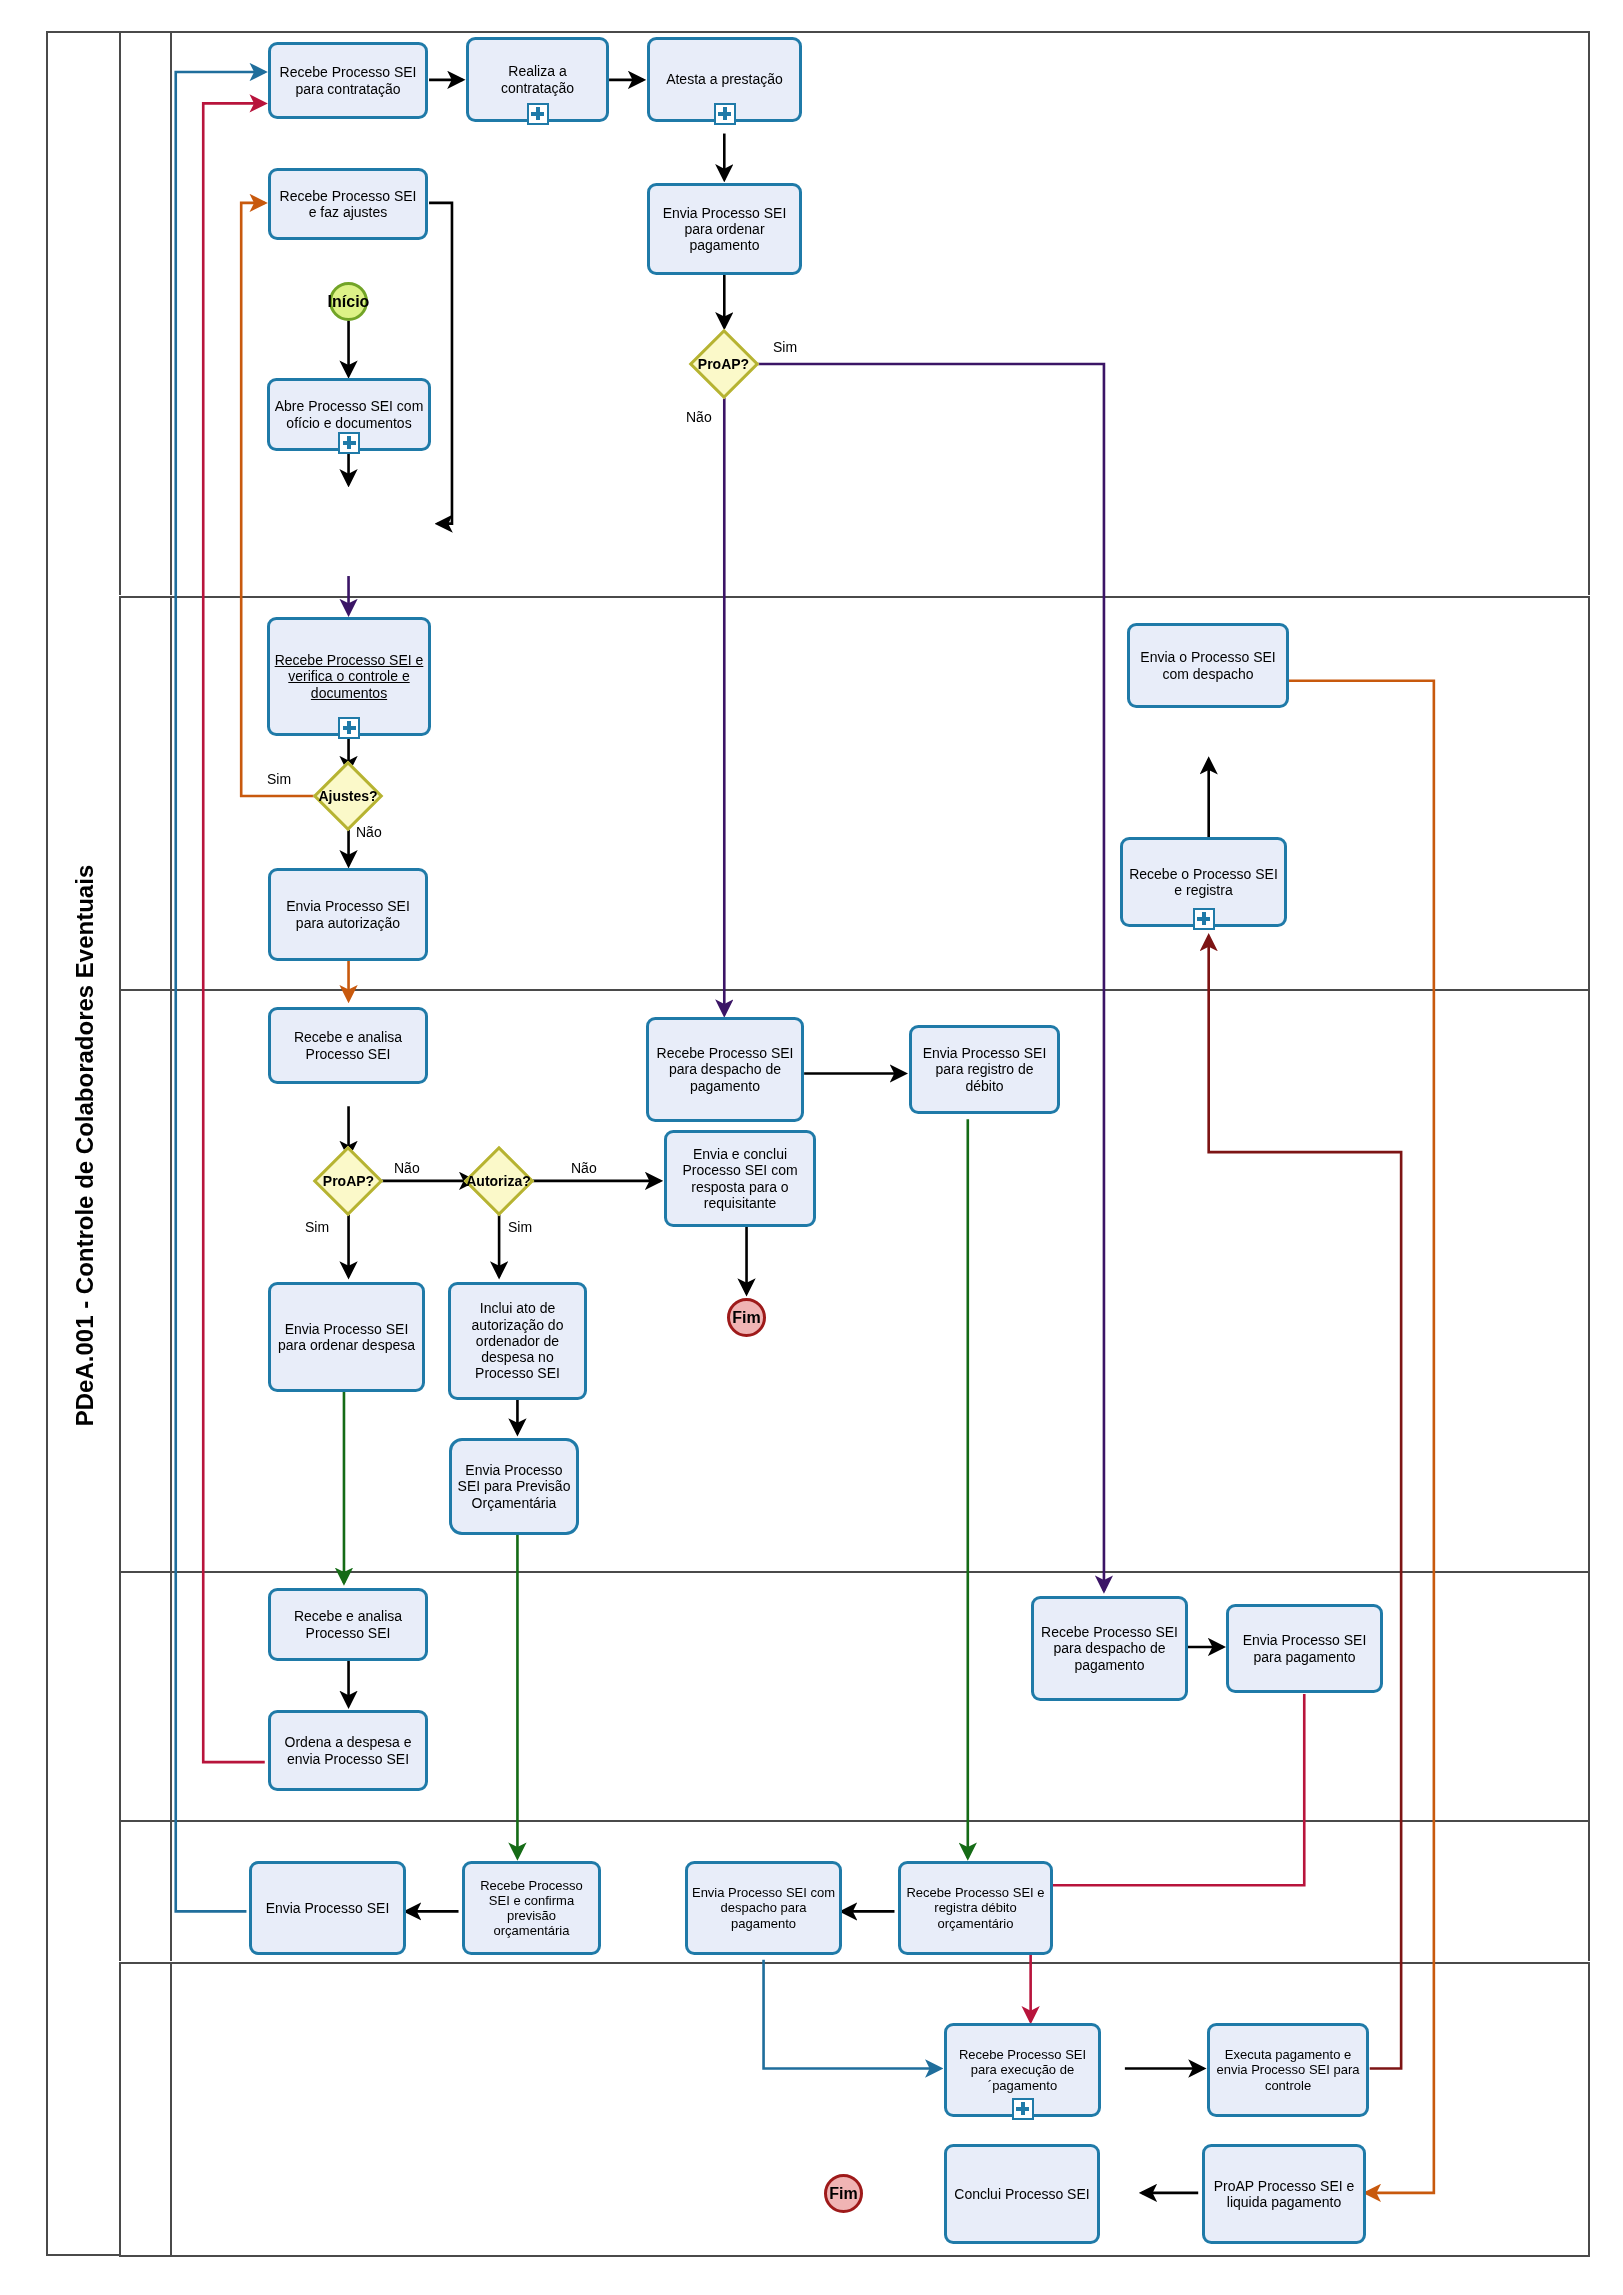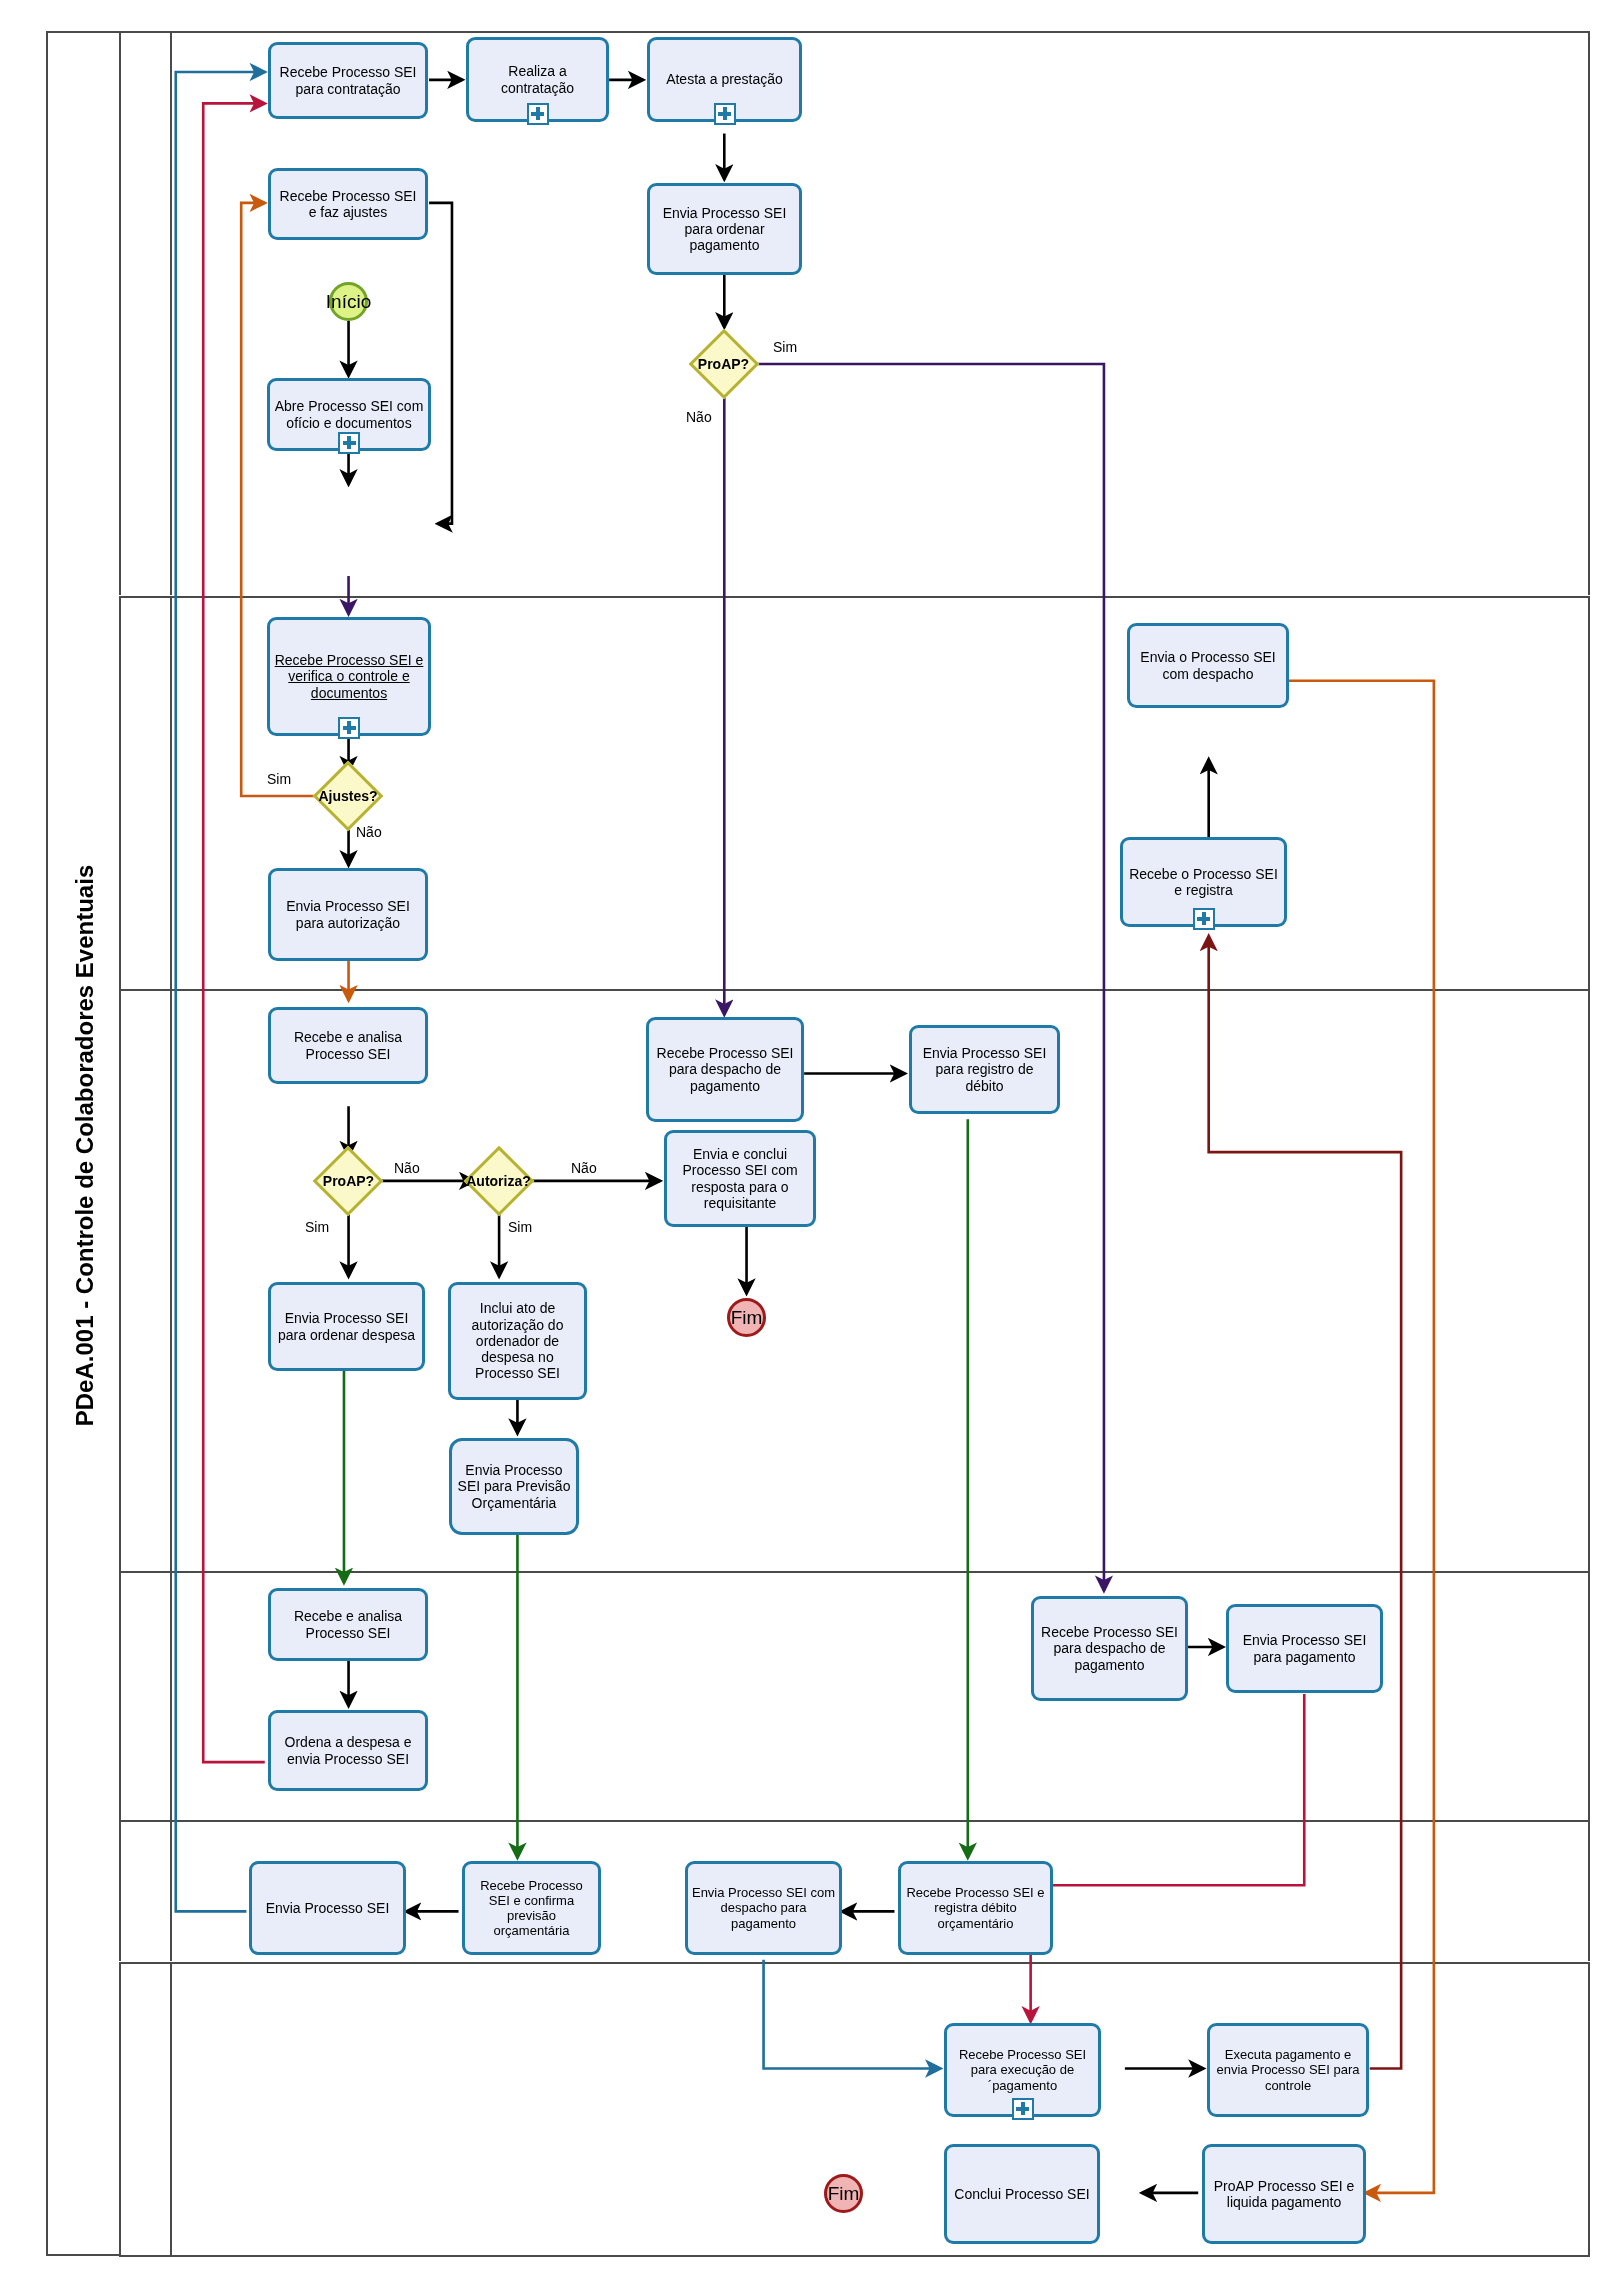"Início" .ev-start, .ev-end { font-size: 19px -> 16px; font-weight: normal -> bold }
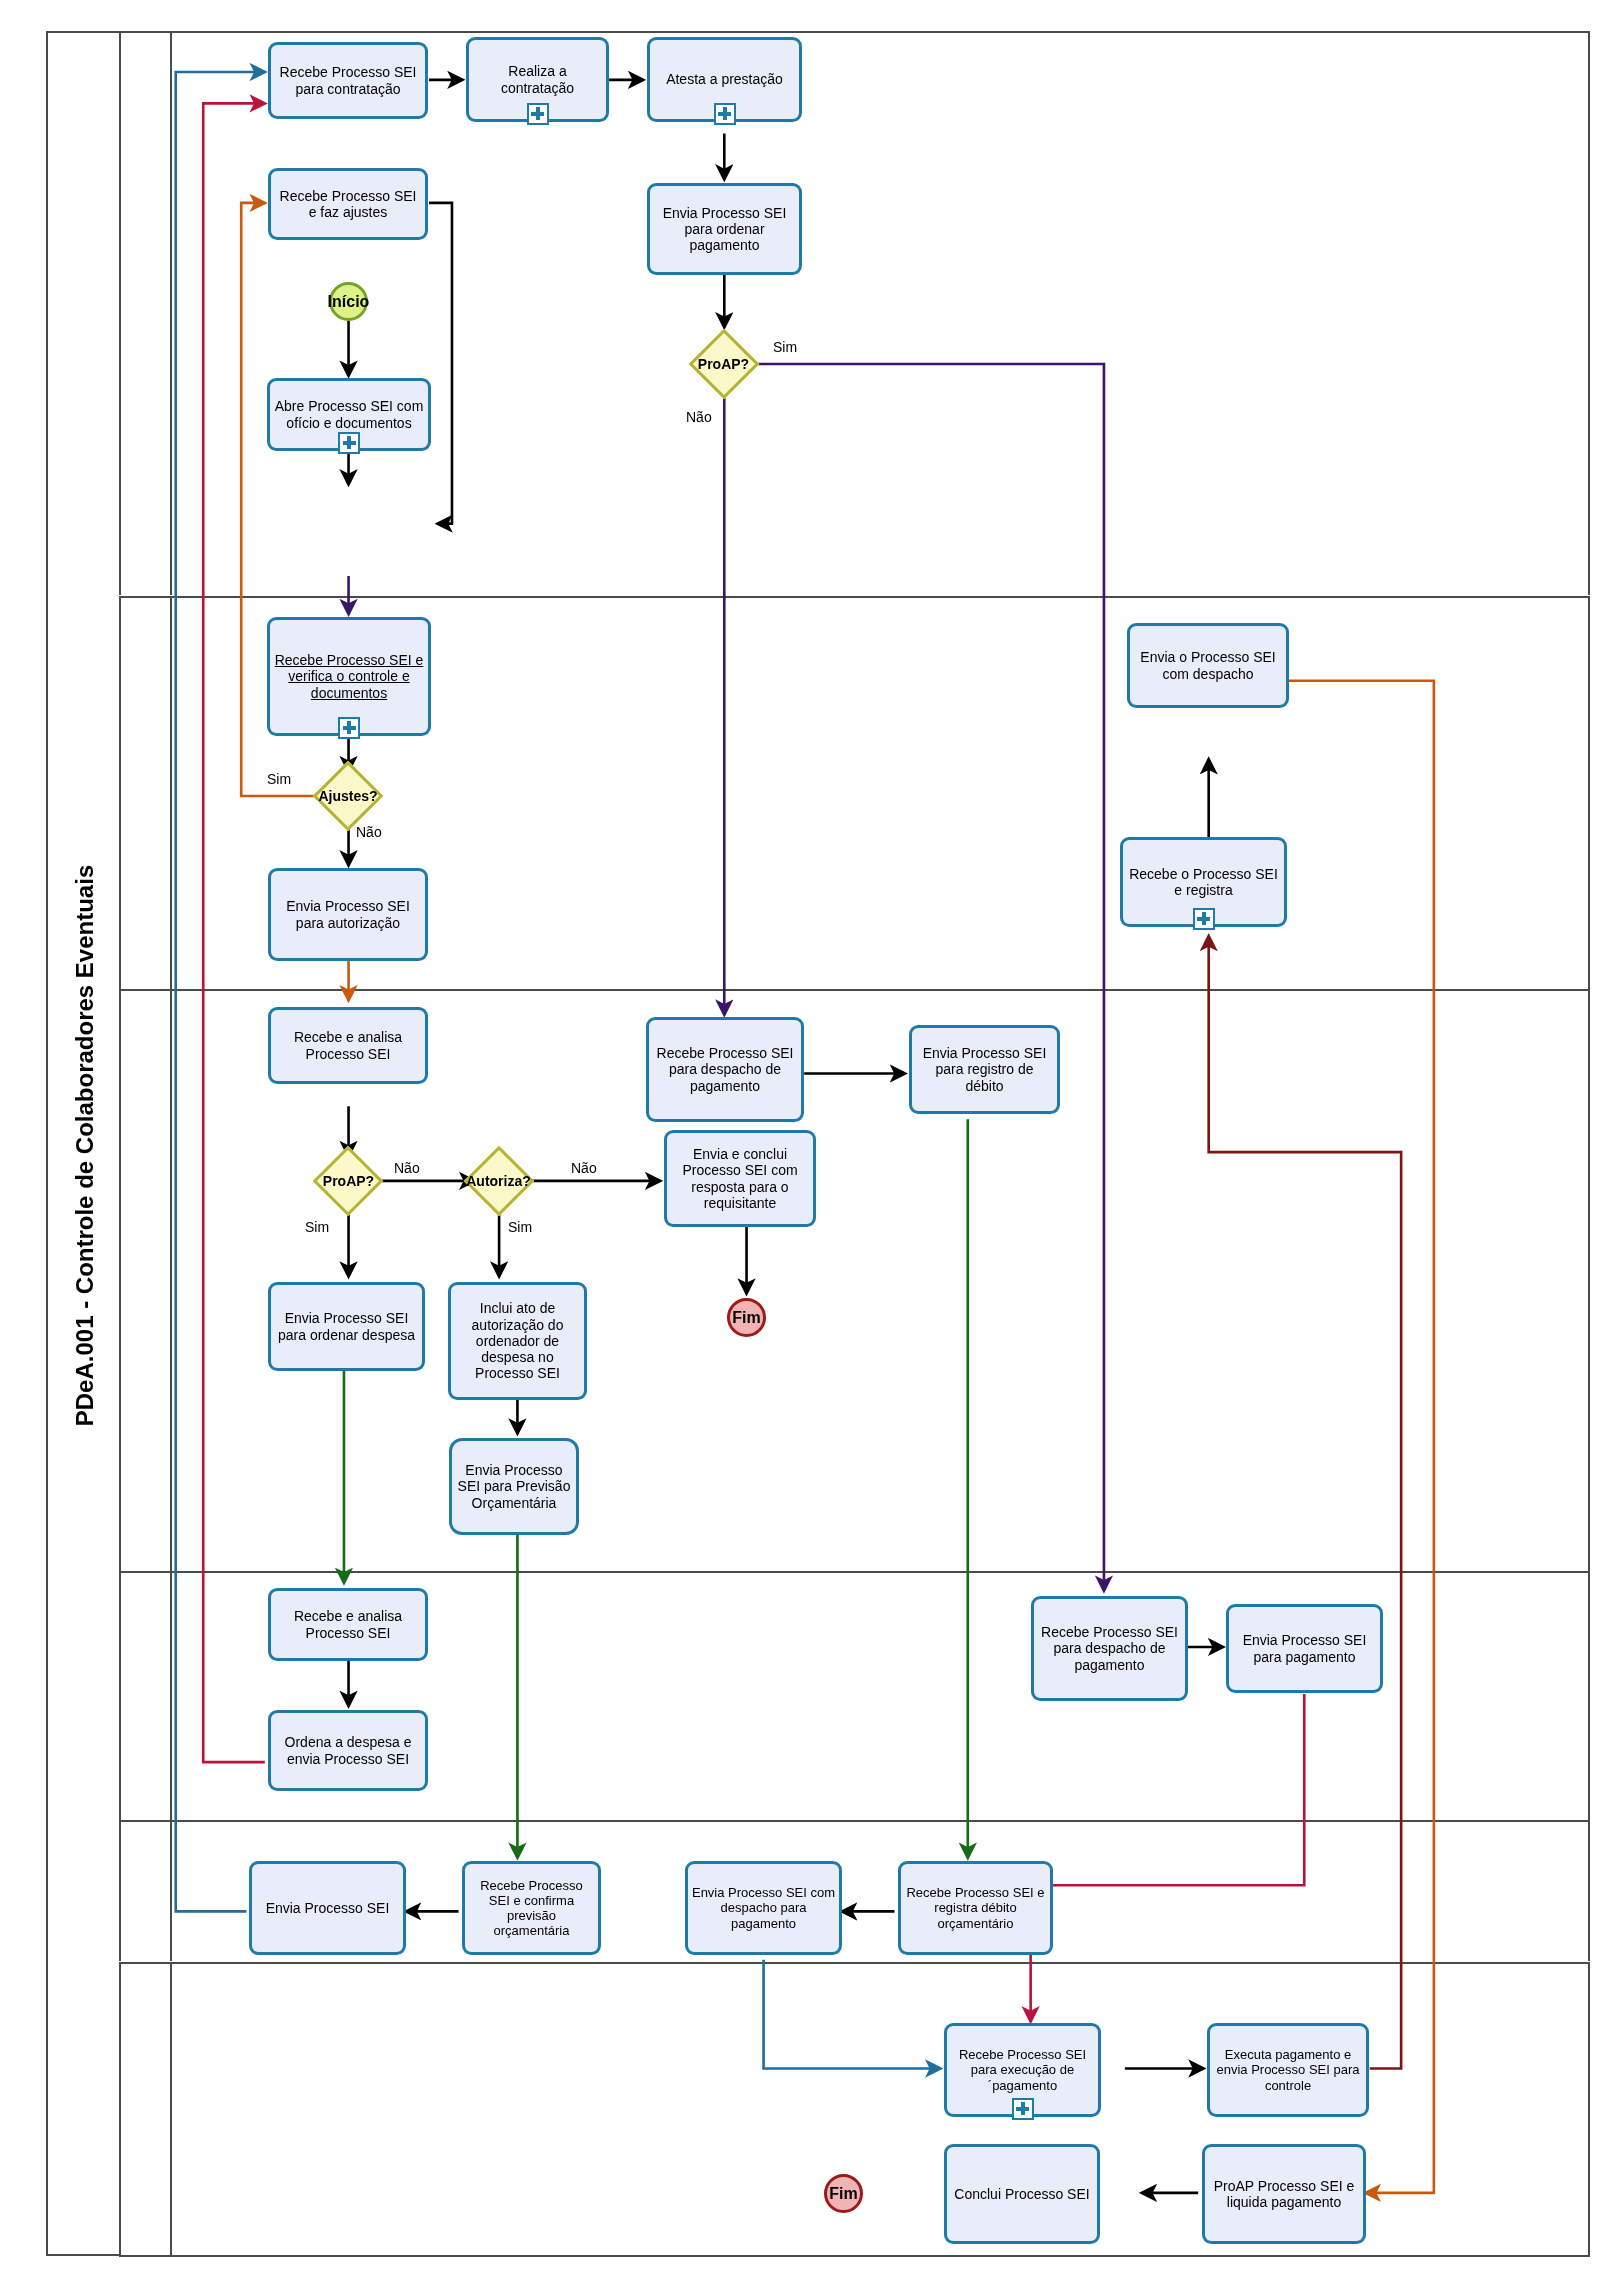"Envia Processo SEI para ordenar despesa" div.task { height: 89px -> 110px }
